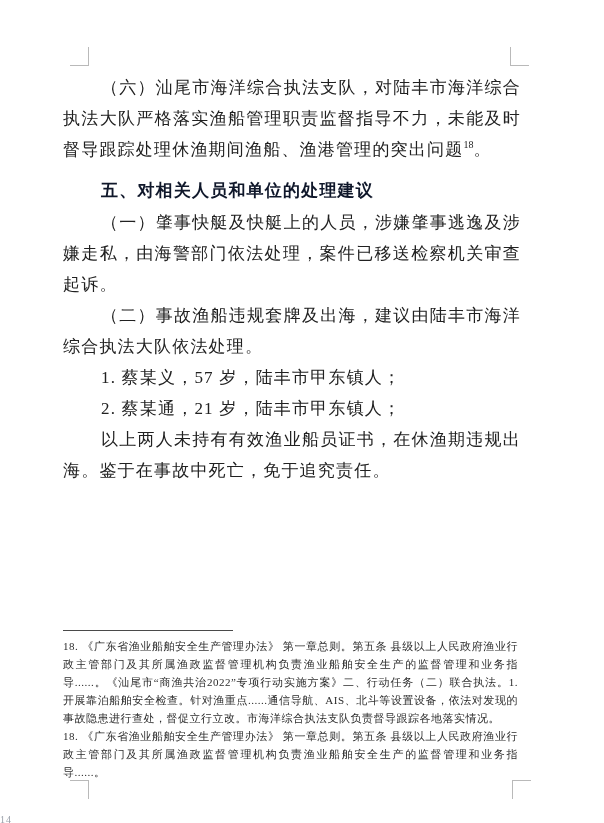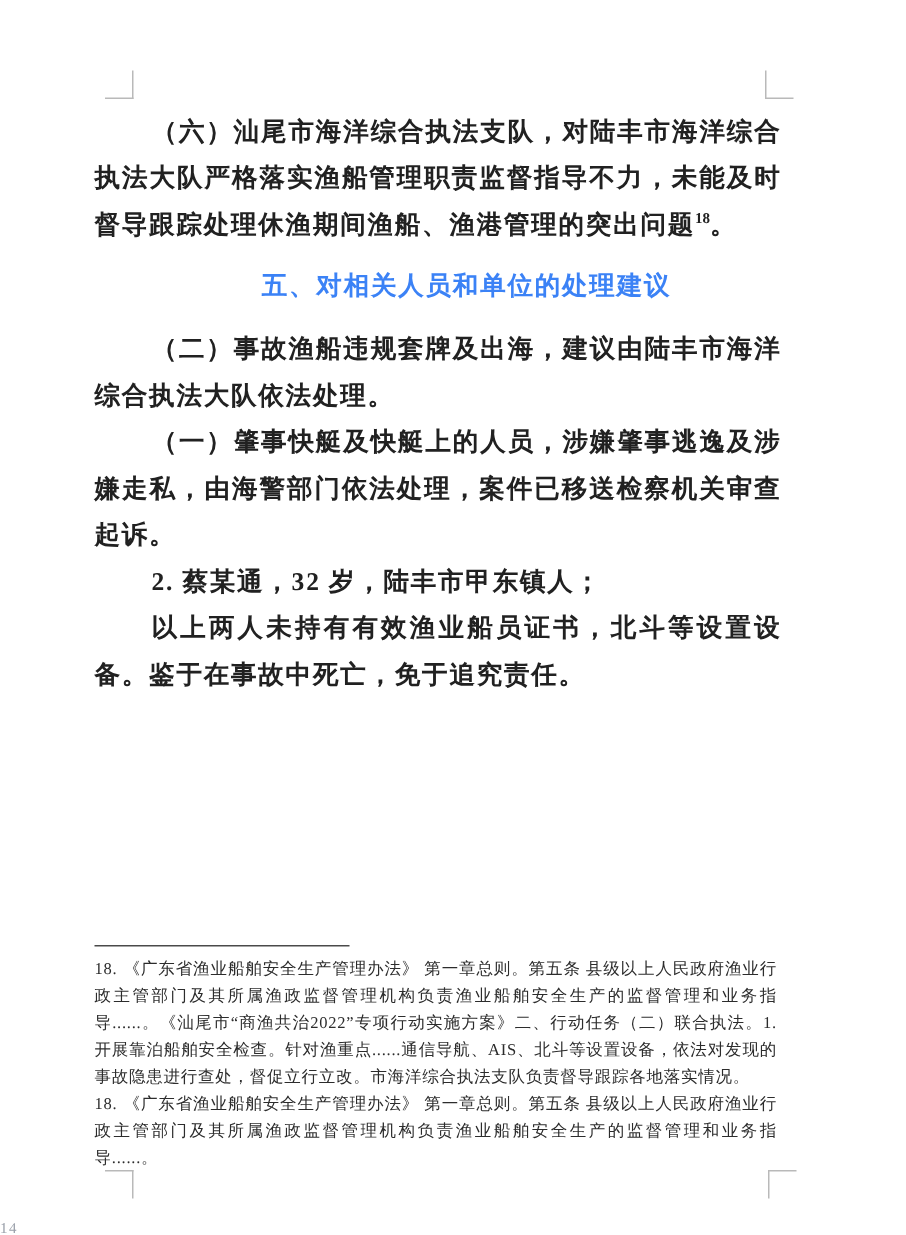"（六）汕尾市海洋综合执法支队，对陆丰市海洋综合执法大队严格落实渔船管理职责监督指" .para { font-weight: bold -> none }
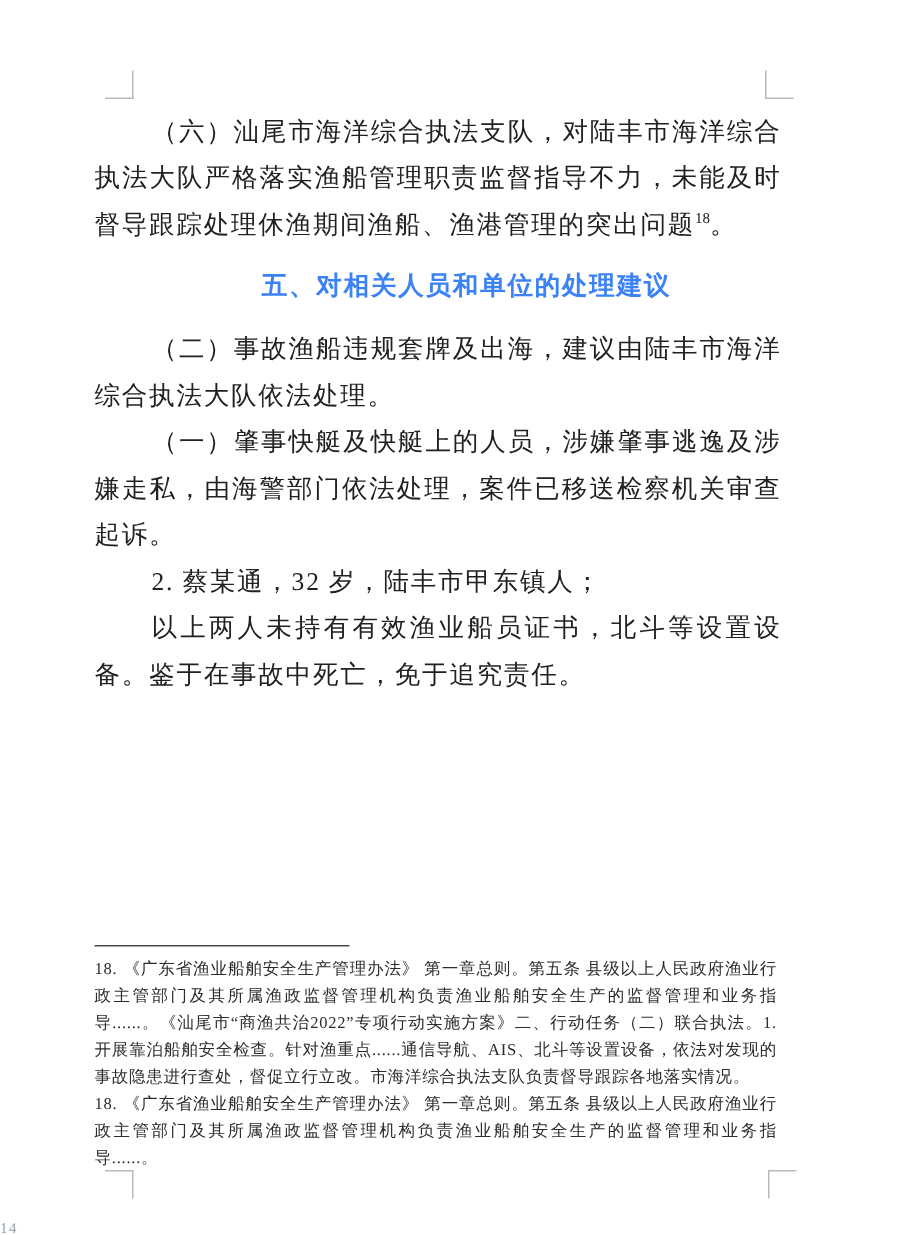"五、对相关人员和单位的处理建议" .heading { color: #3b82f6 -> #0f172a; margin: 10px 0 11px 0 -> 10px 0 1px 0; text-align: center -> none }
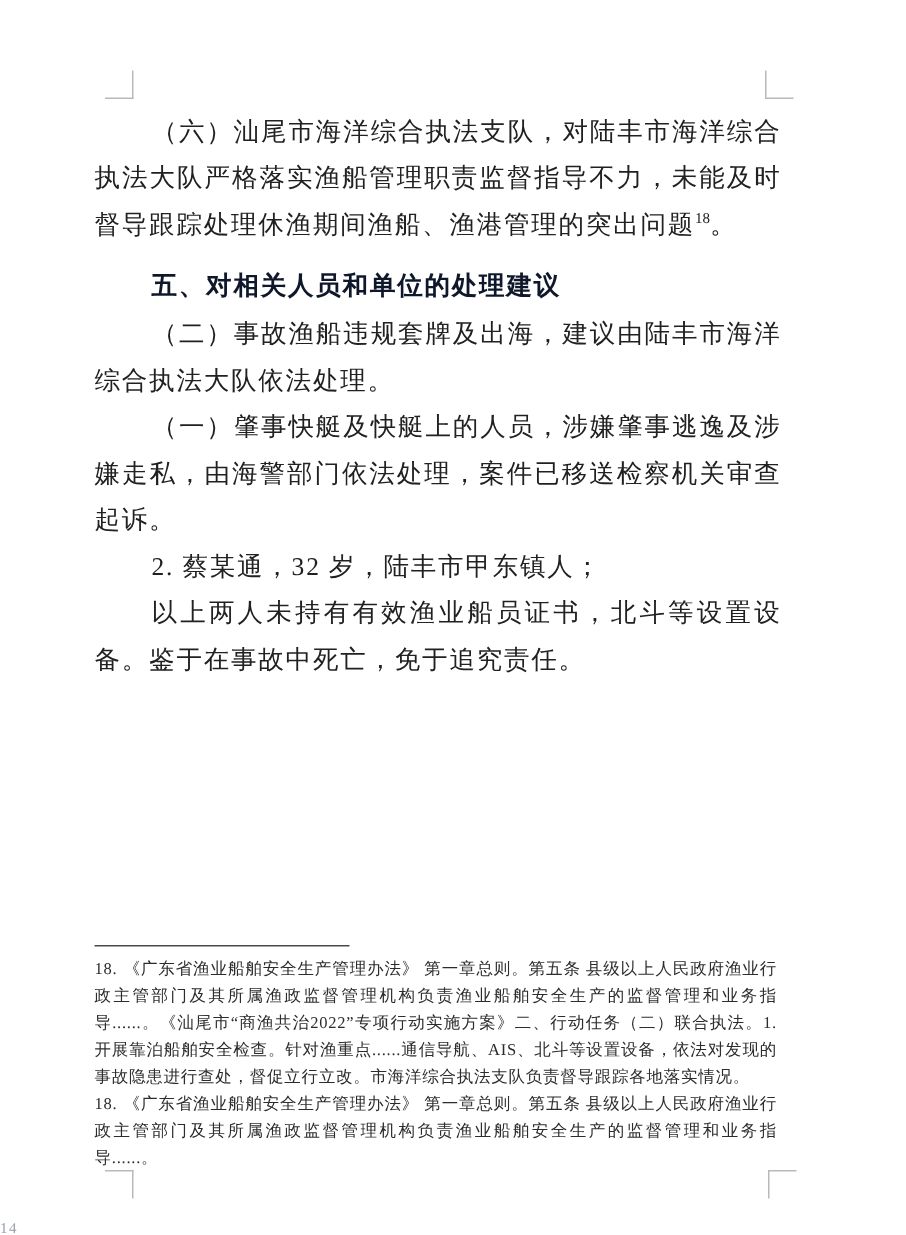"（二）事故渔船违规套牌及出海，建议由陆丰市海洋综合执法大队依法处理。" p.para { order: before "（一）肇事快艇及快艇上的人员，涉嫌肇事逃逸及涉嫌走私，由海警部门依法处理，案件已" -> after "（一）肇事快艇及快艇上的人员，涉嫌肇事逃逸及涉嫌走私，由海警部门依法处理，案件已" }
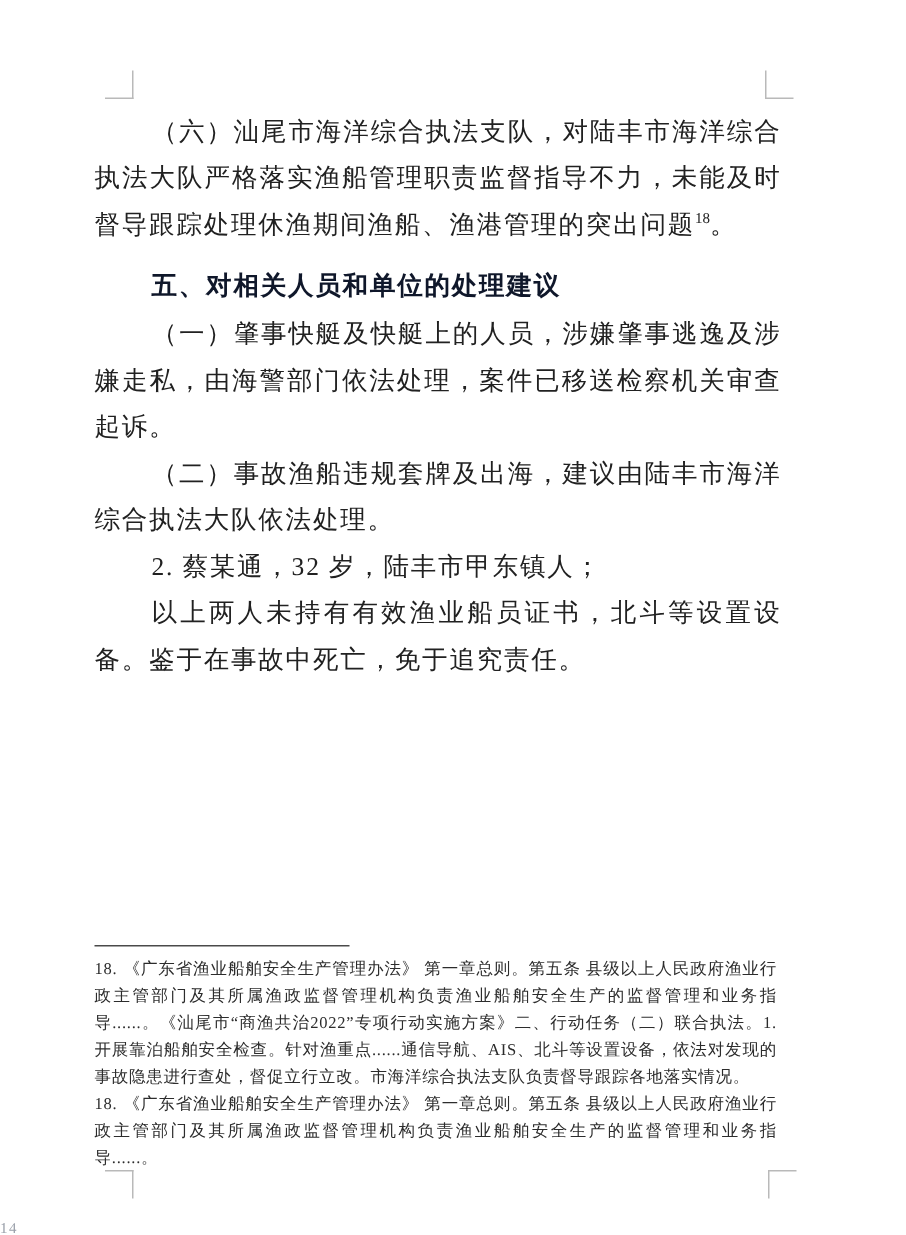"1. 蔡某义，57 岁，陆丰市甲东镇人；" p.para { html: none -> <p>1. 蔡某义，57 岁，陆丰市甲东镇人；</p> }
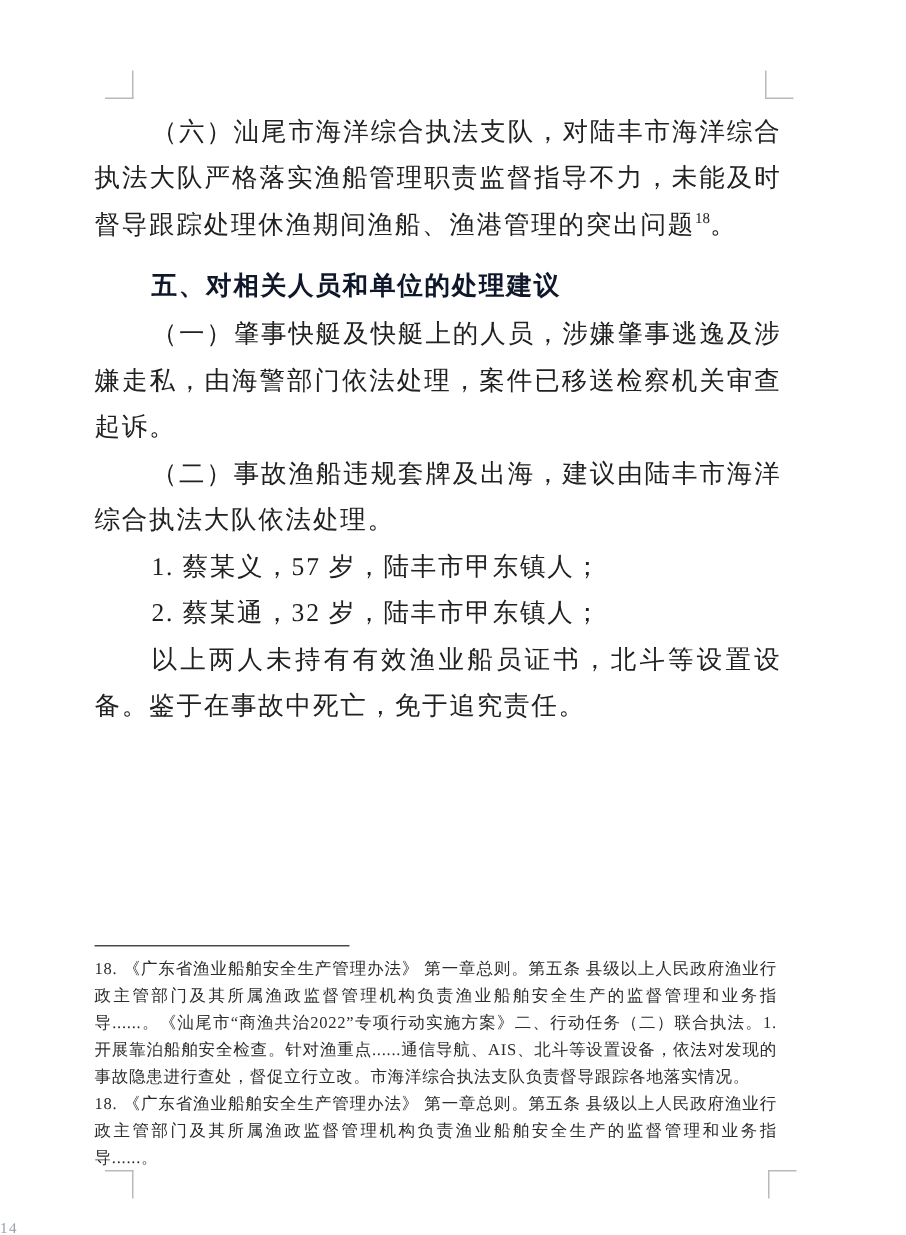"2. 蔡某通，32 岁，陆丰市甲东镇人；" p.para { text: 32 -> 21 }
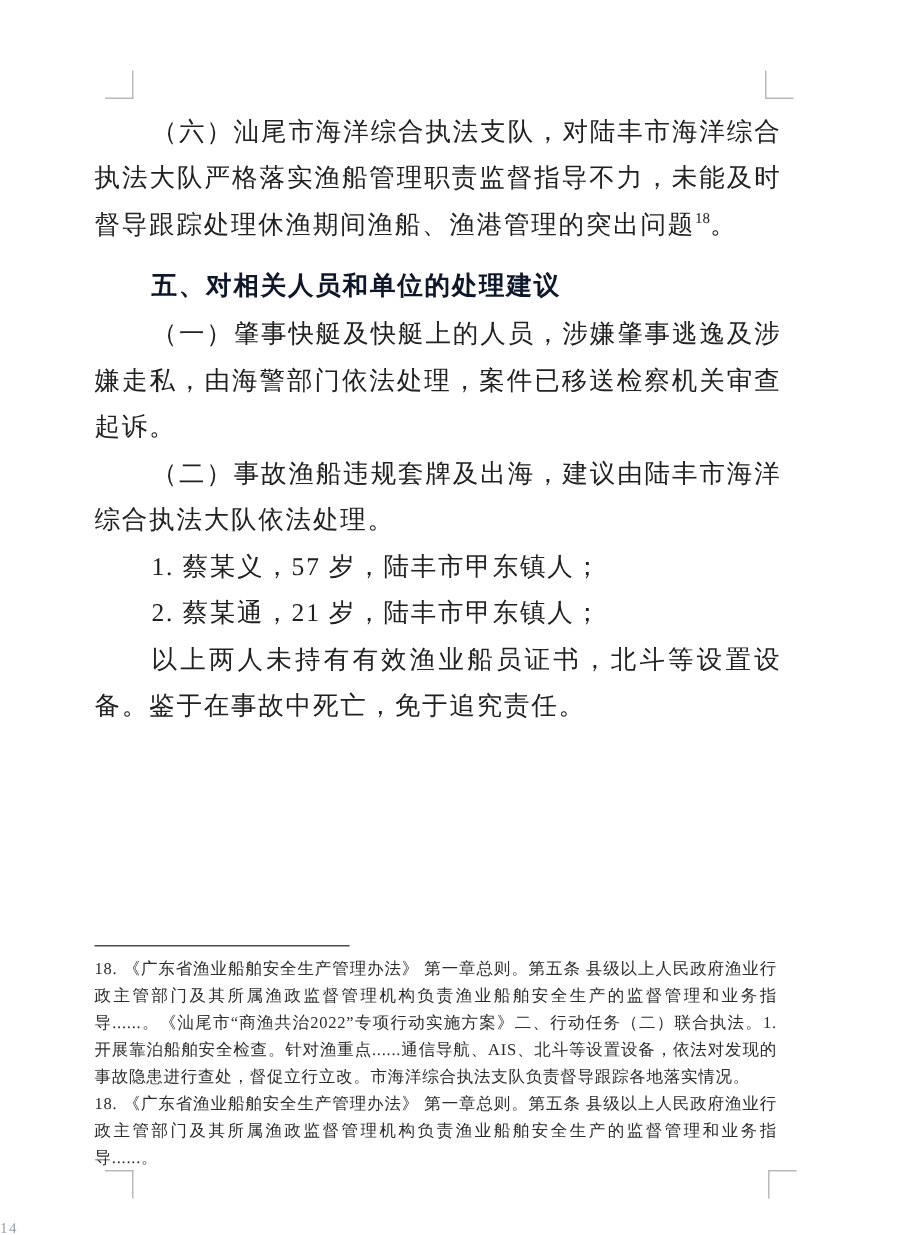"以上两人未持有有效渔业船员证书，北斗等设置设备。鉴于在事故中死亡，免于追究责任。" p.para { text: 北斗等设置设备 -> 在休渔期违规出海 }
